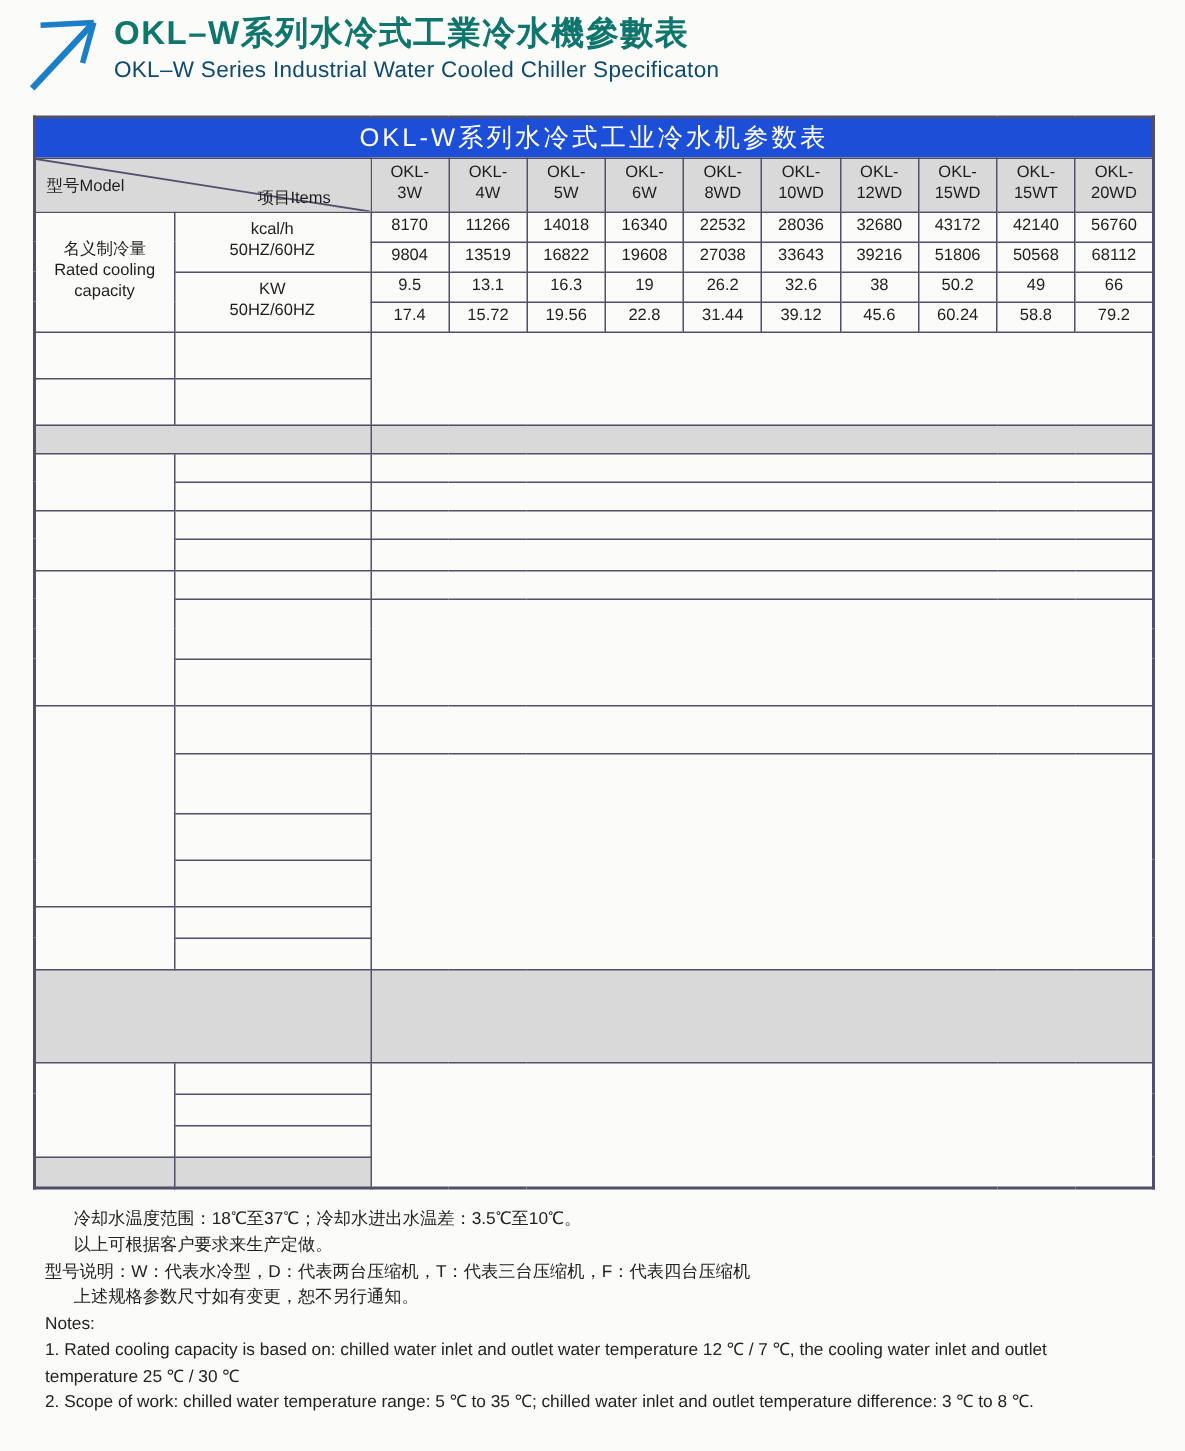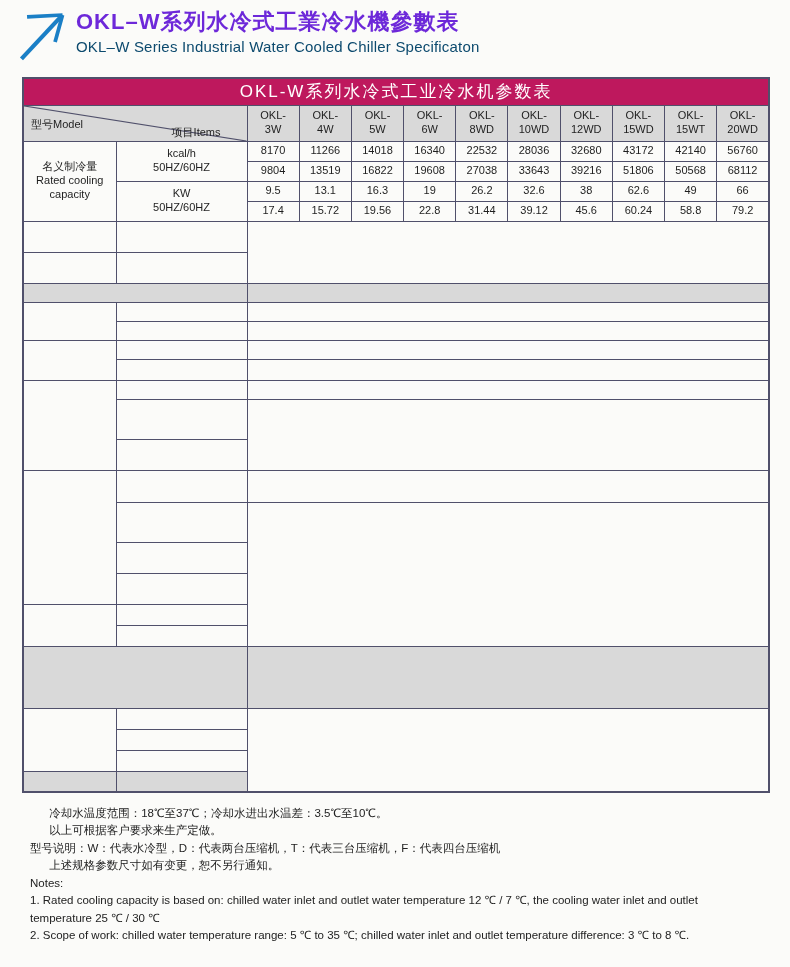"OKL–W系列水冷式工業冷水機參數表" .title-zh { color: #6d28d9 -> #0f766e }
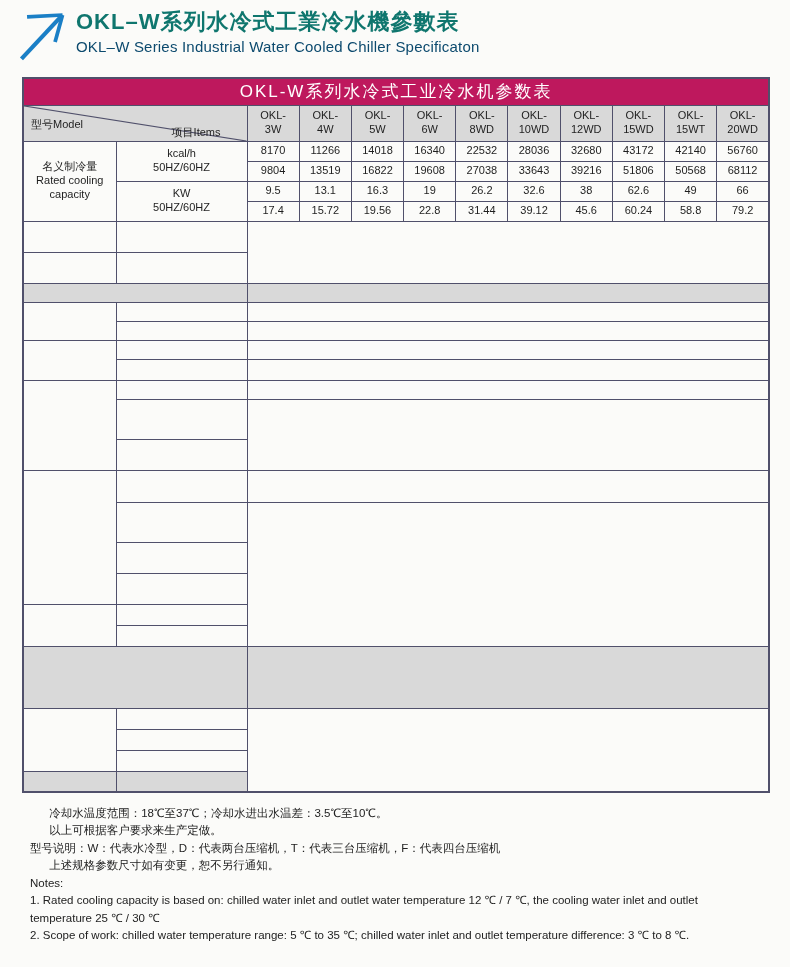"OKL-W系列水冷式工业冷水机参数表" .caption-bar { background: #be185d -> #1d4ed8 }
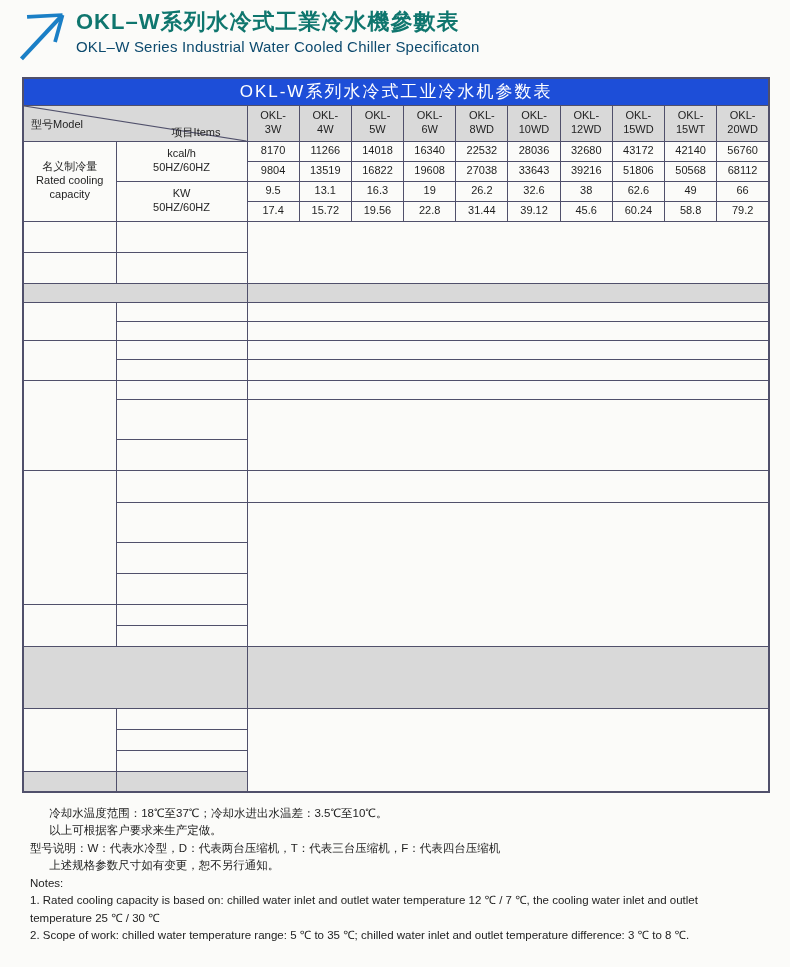"62.6" td { text: 62.6 -> 50.2 }
